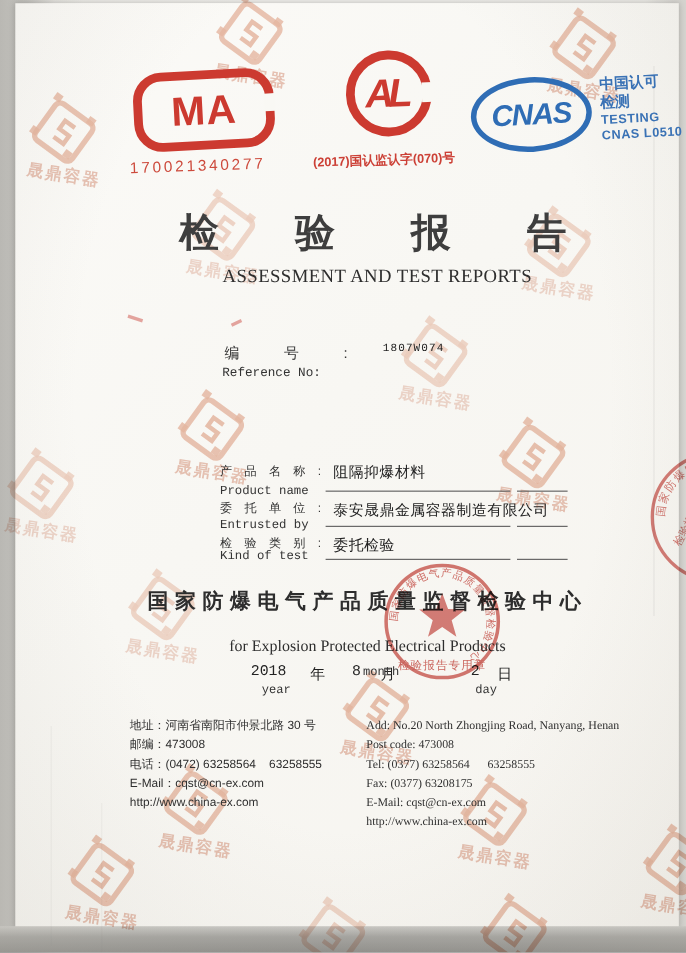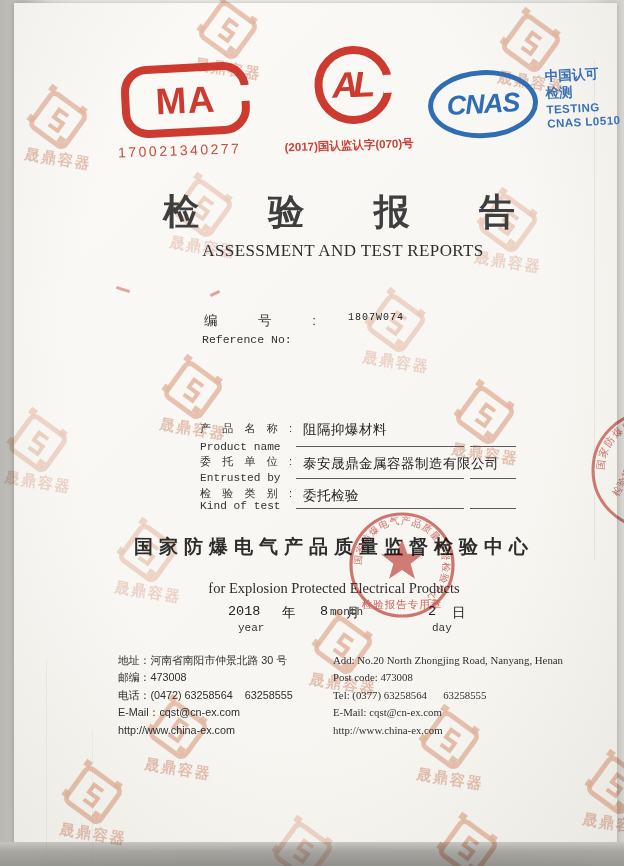"Fax: (0377) 63208175" div { html: none -> <div>Fax: (0377) 63208175</div> }
